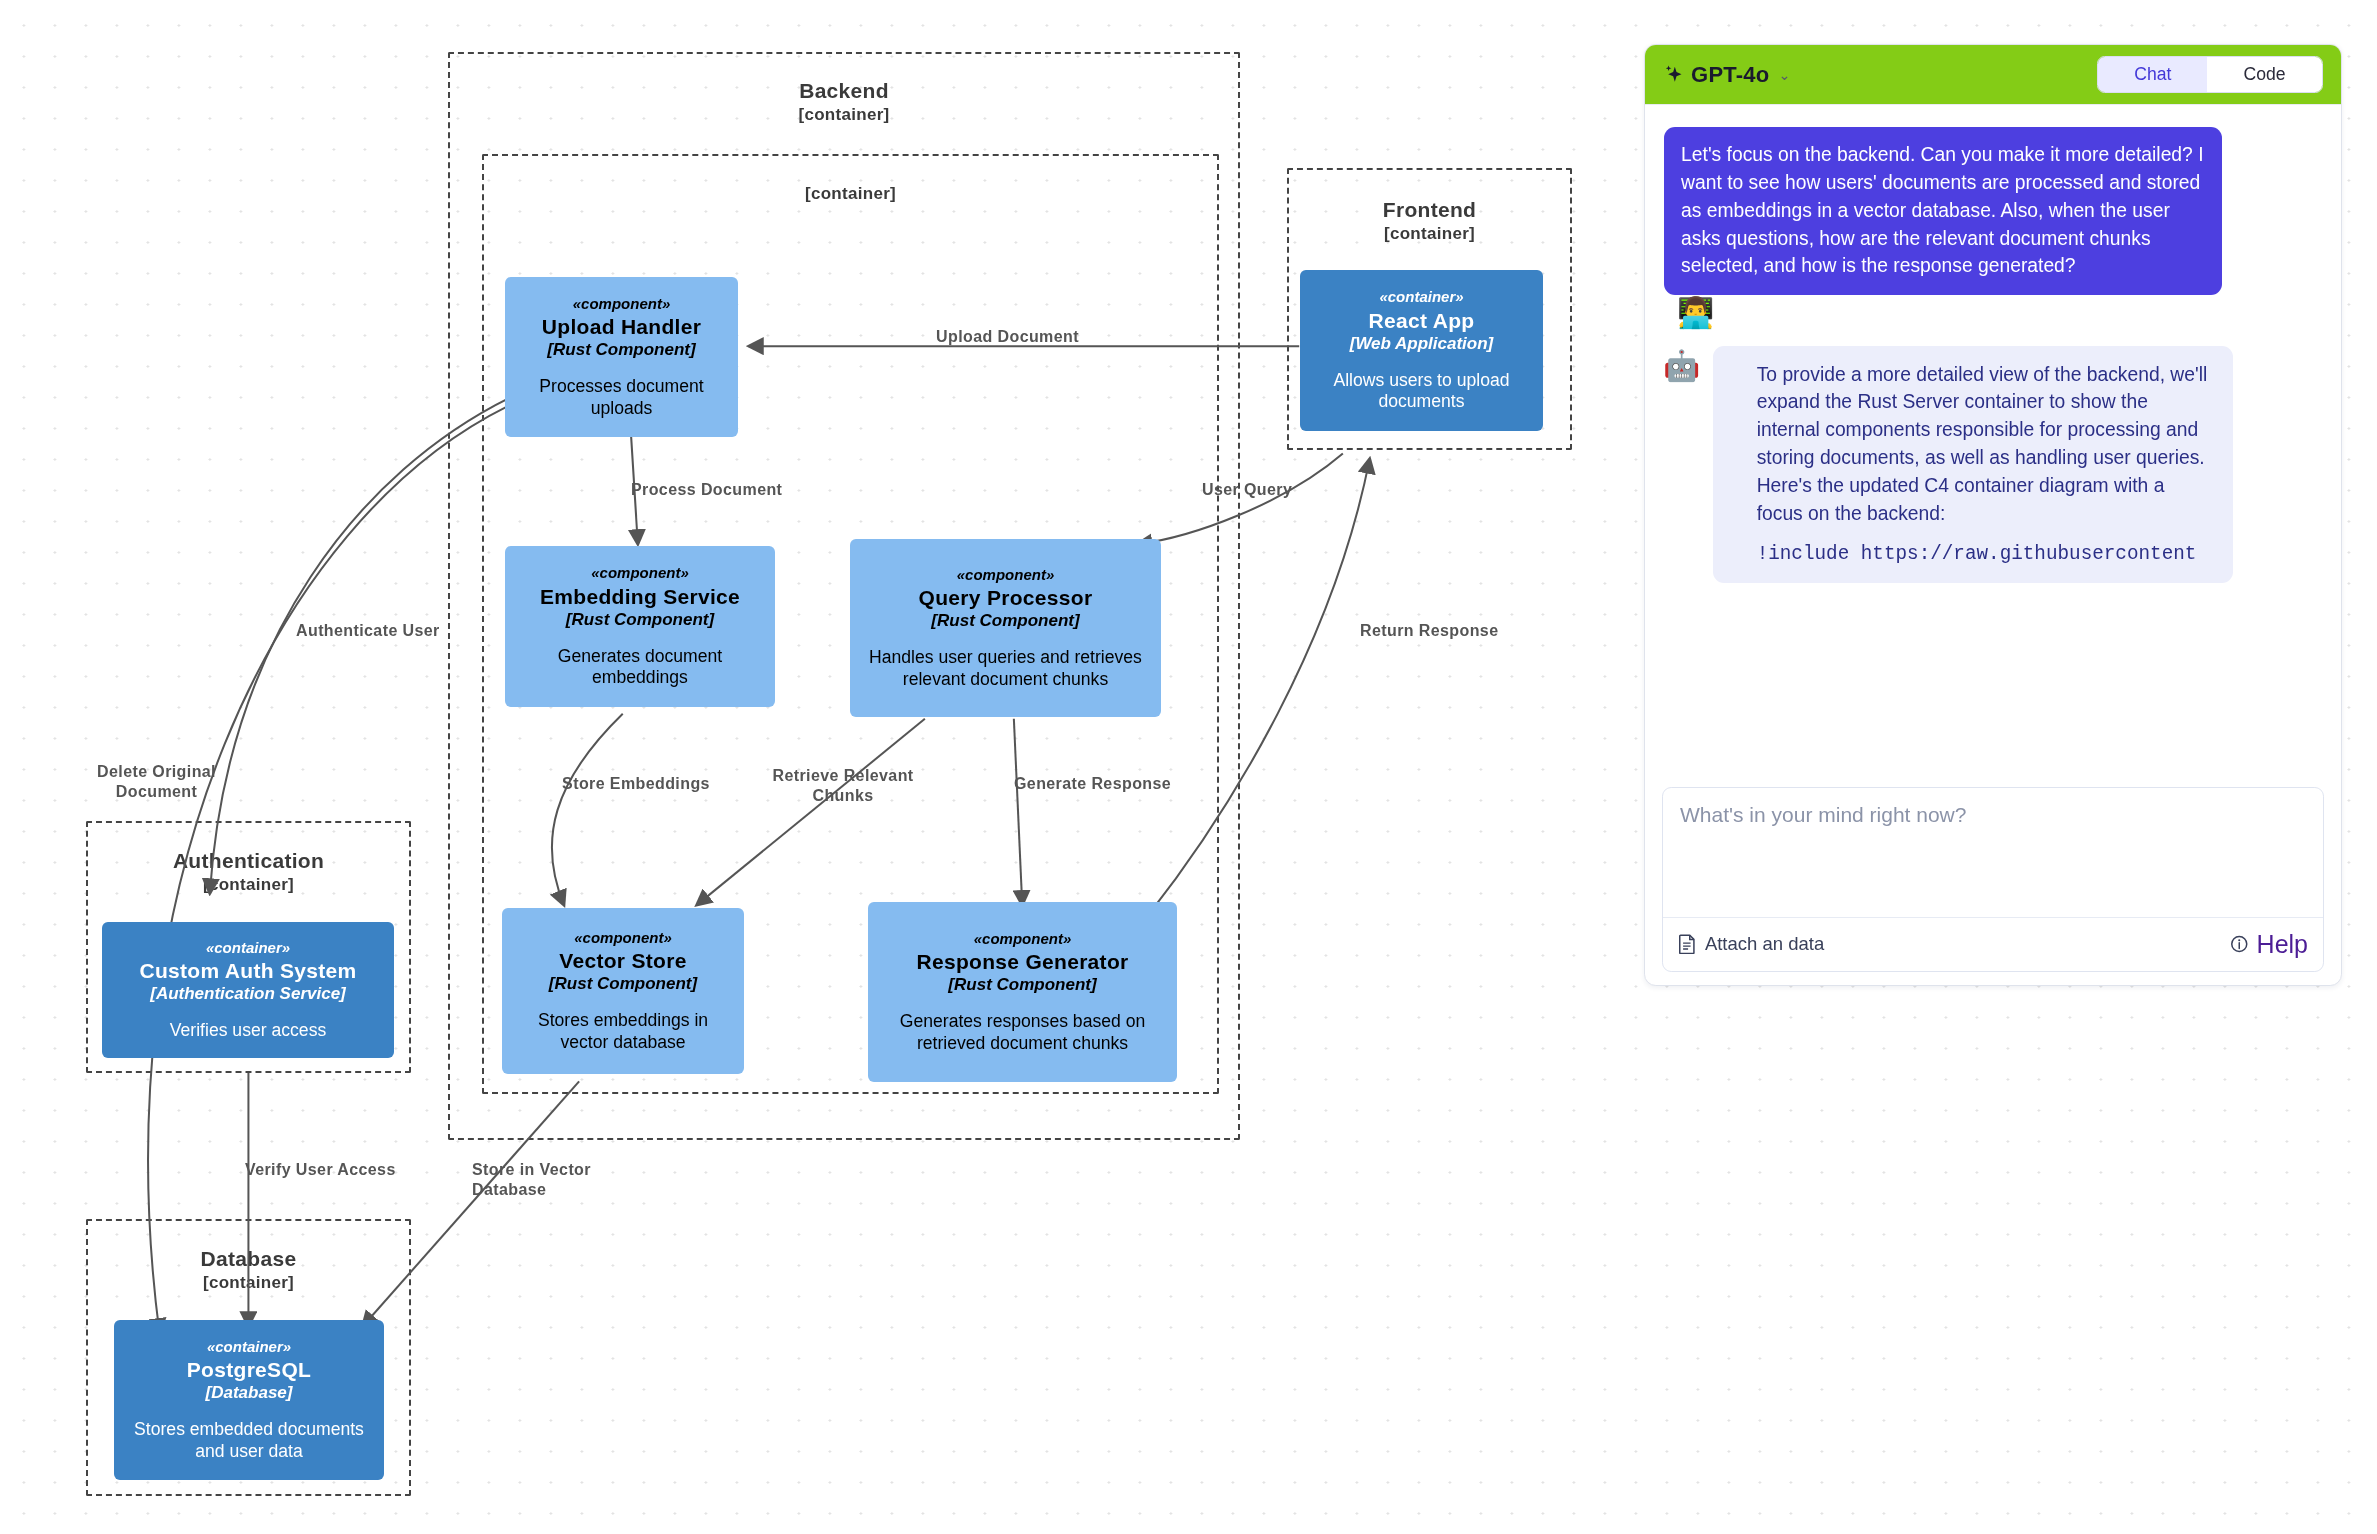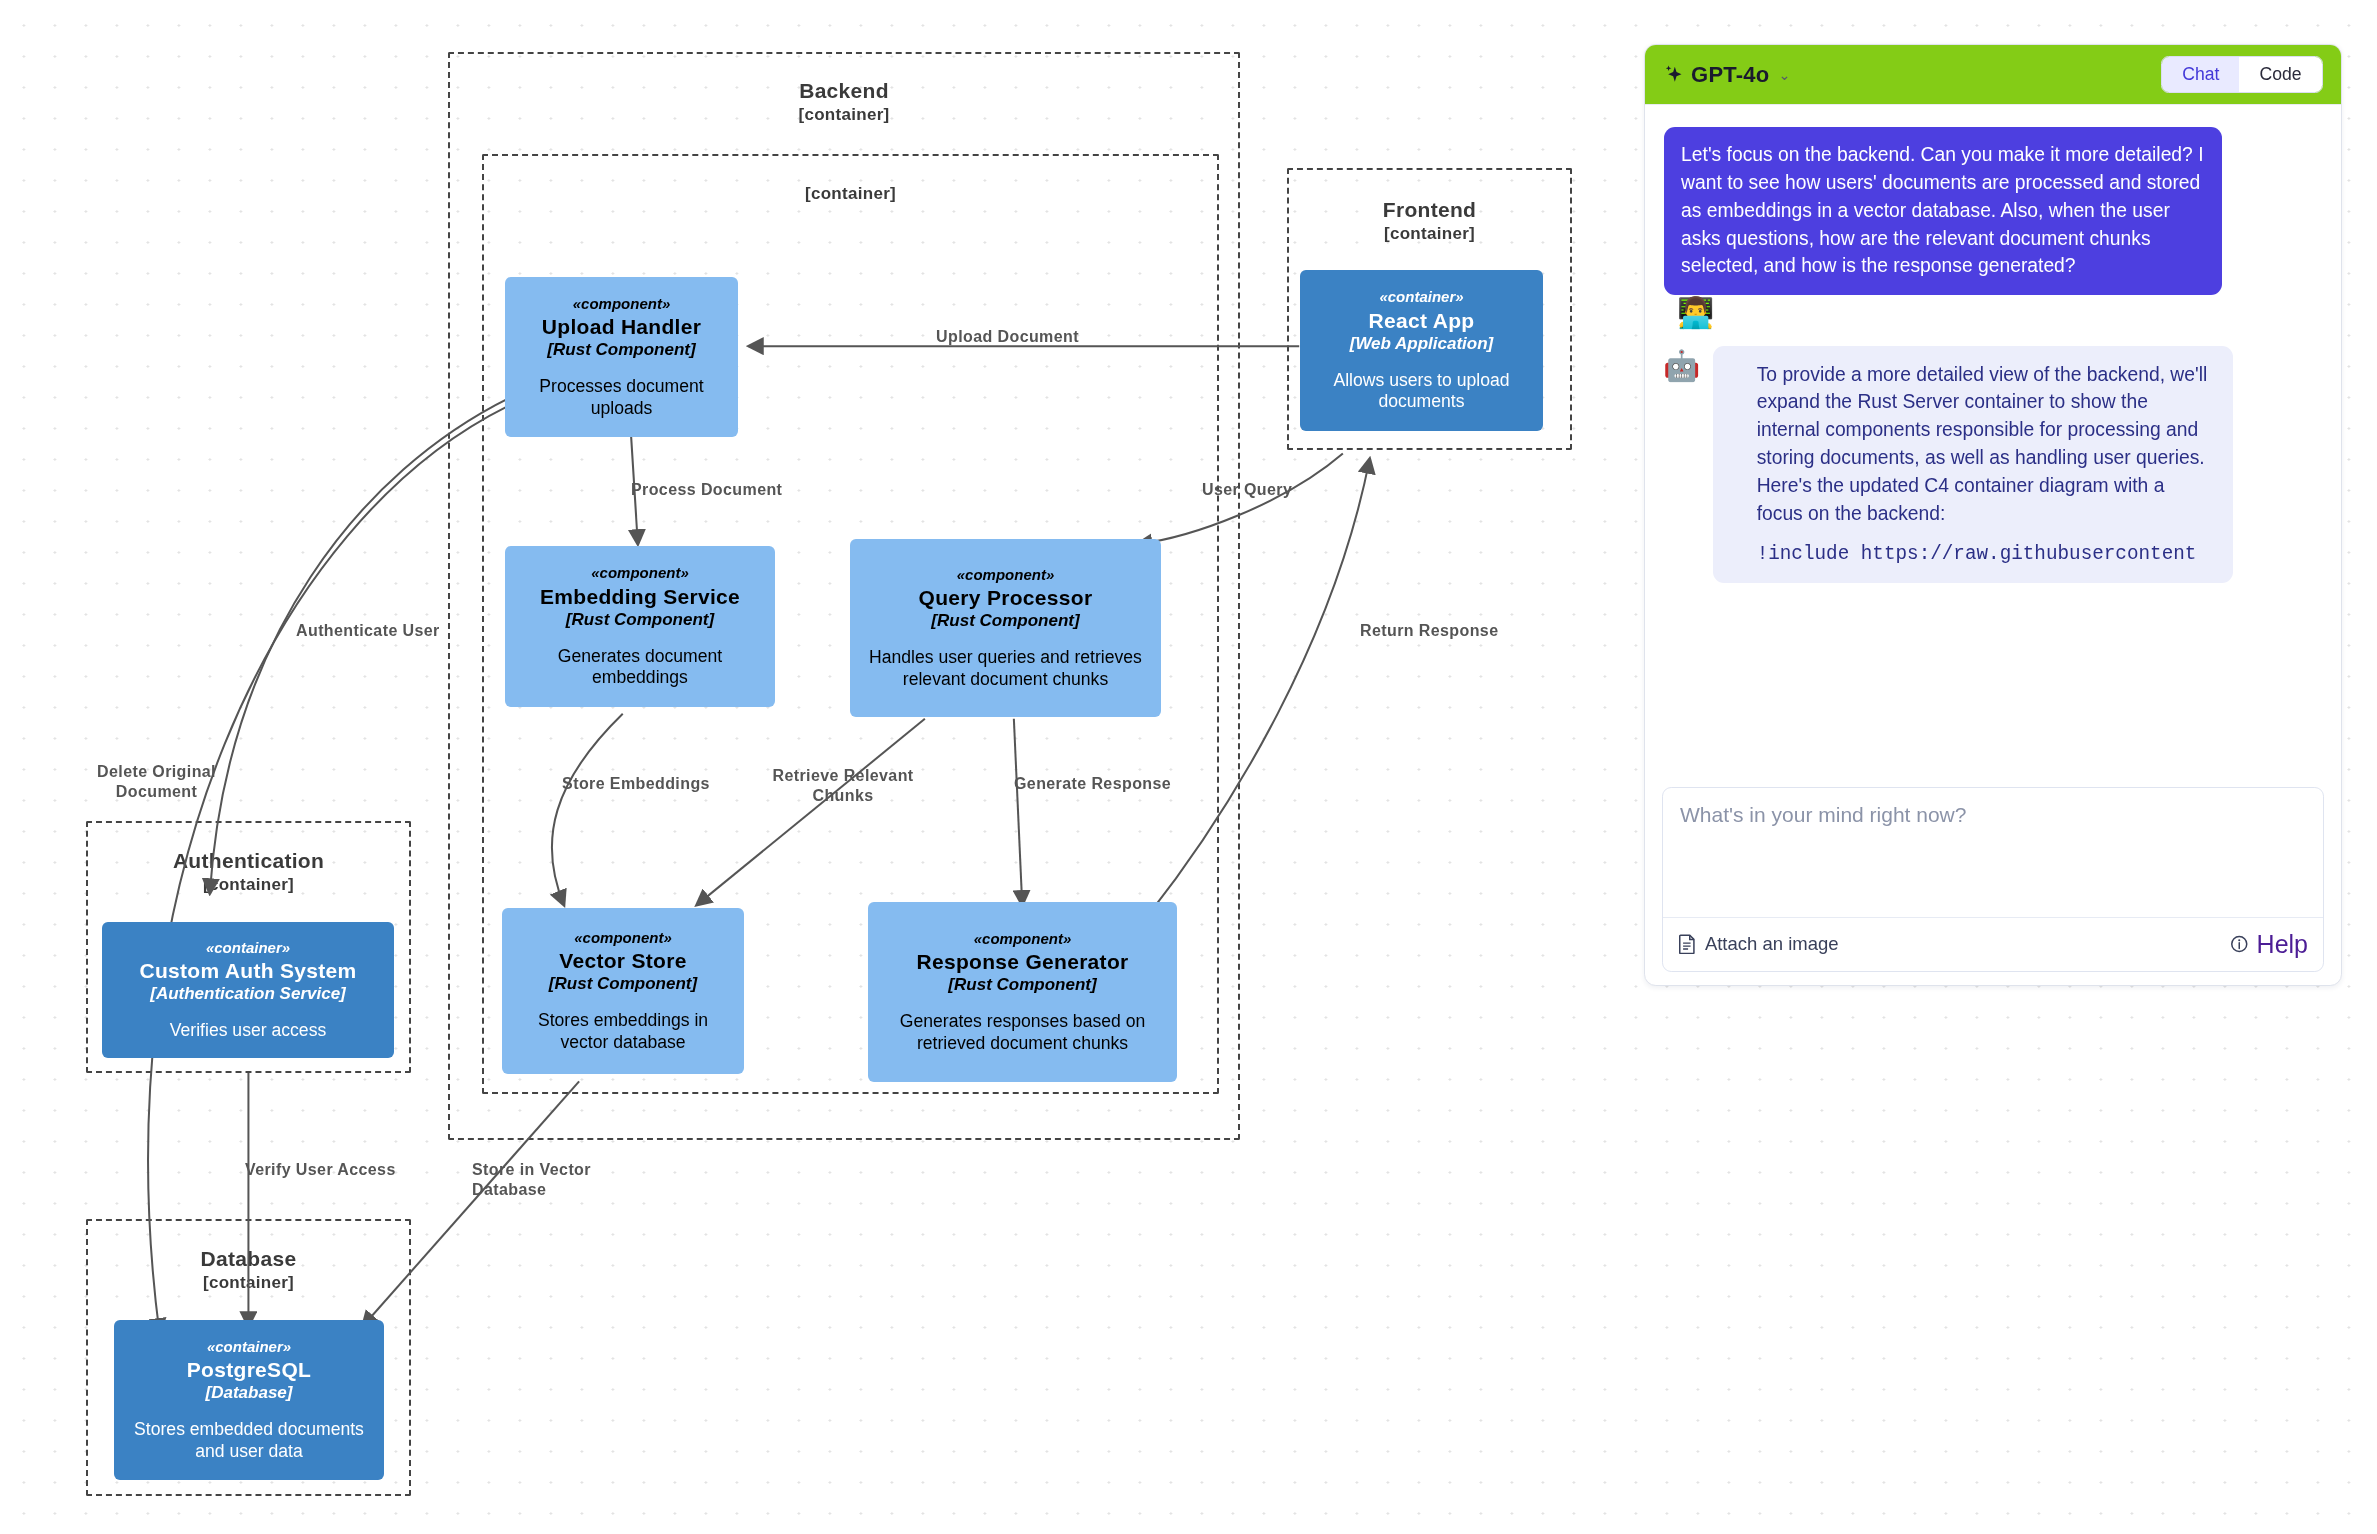"Chat" .seg { padding: 0 20px -> 0 36px }
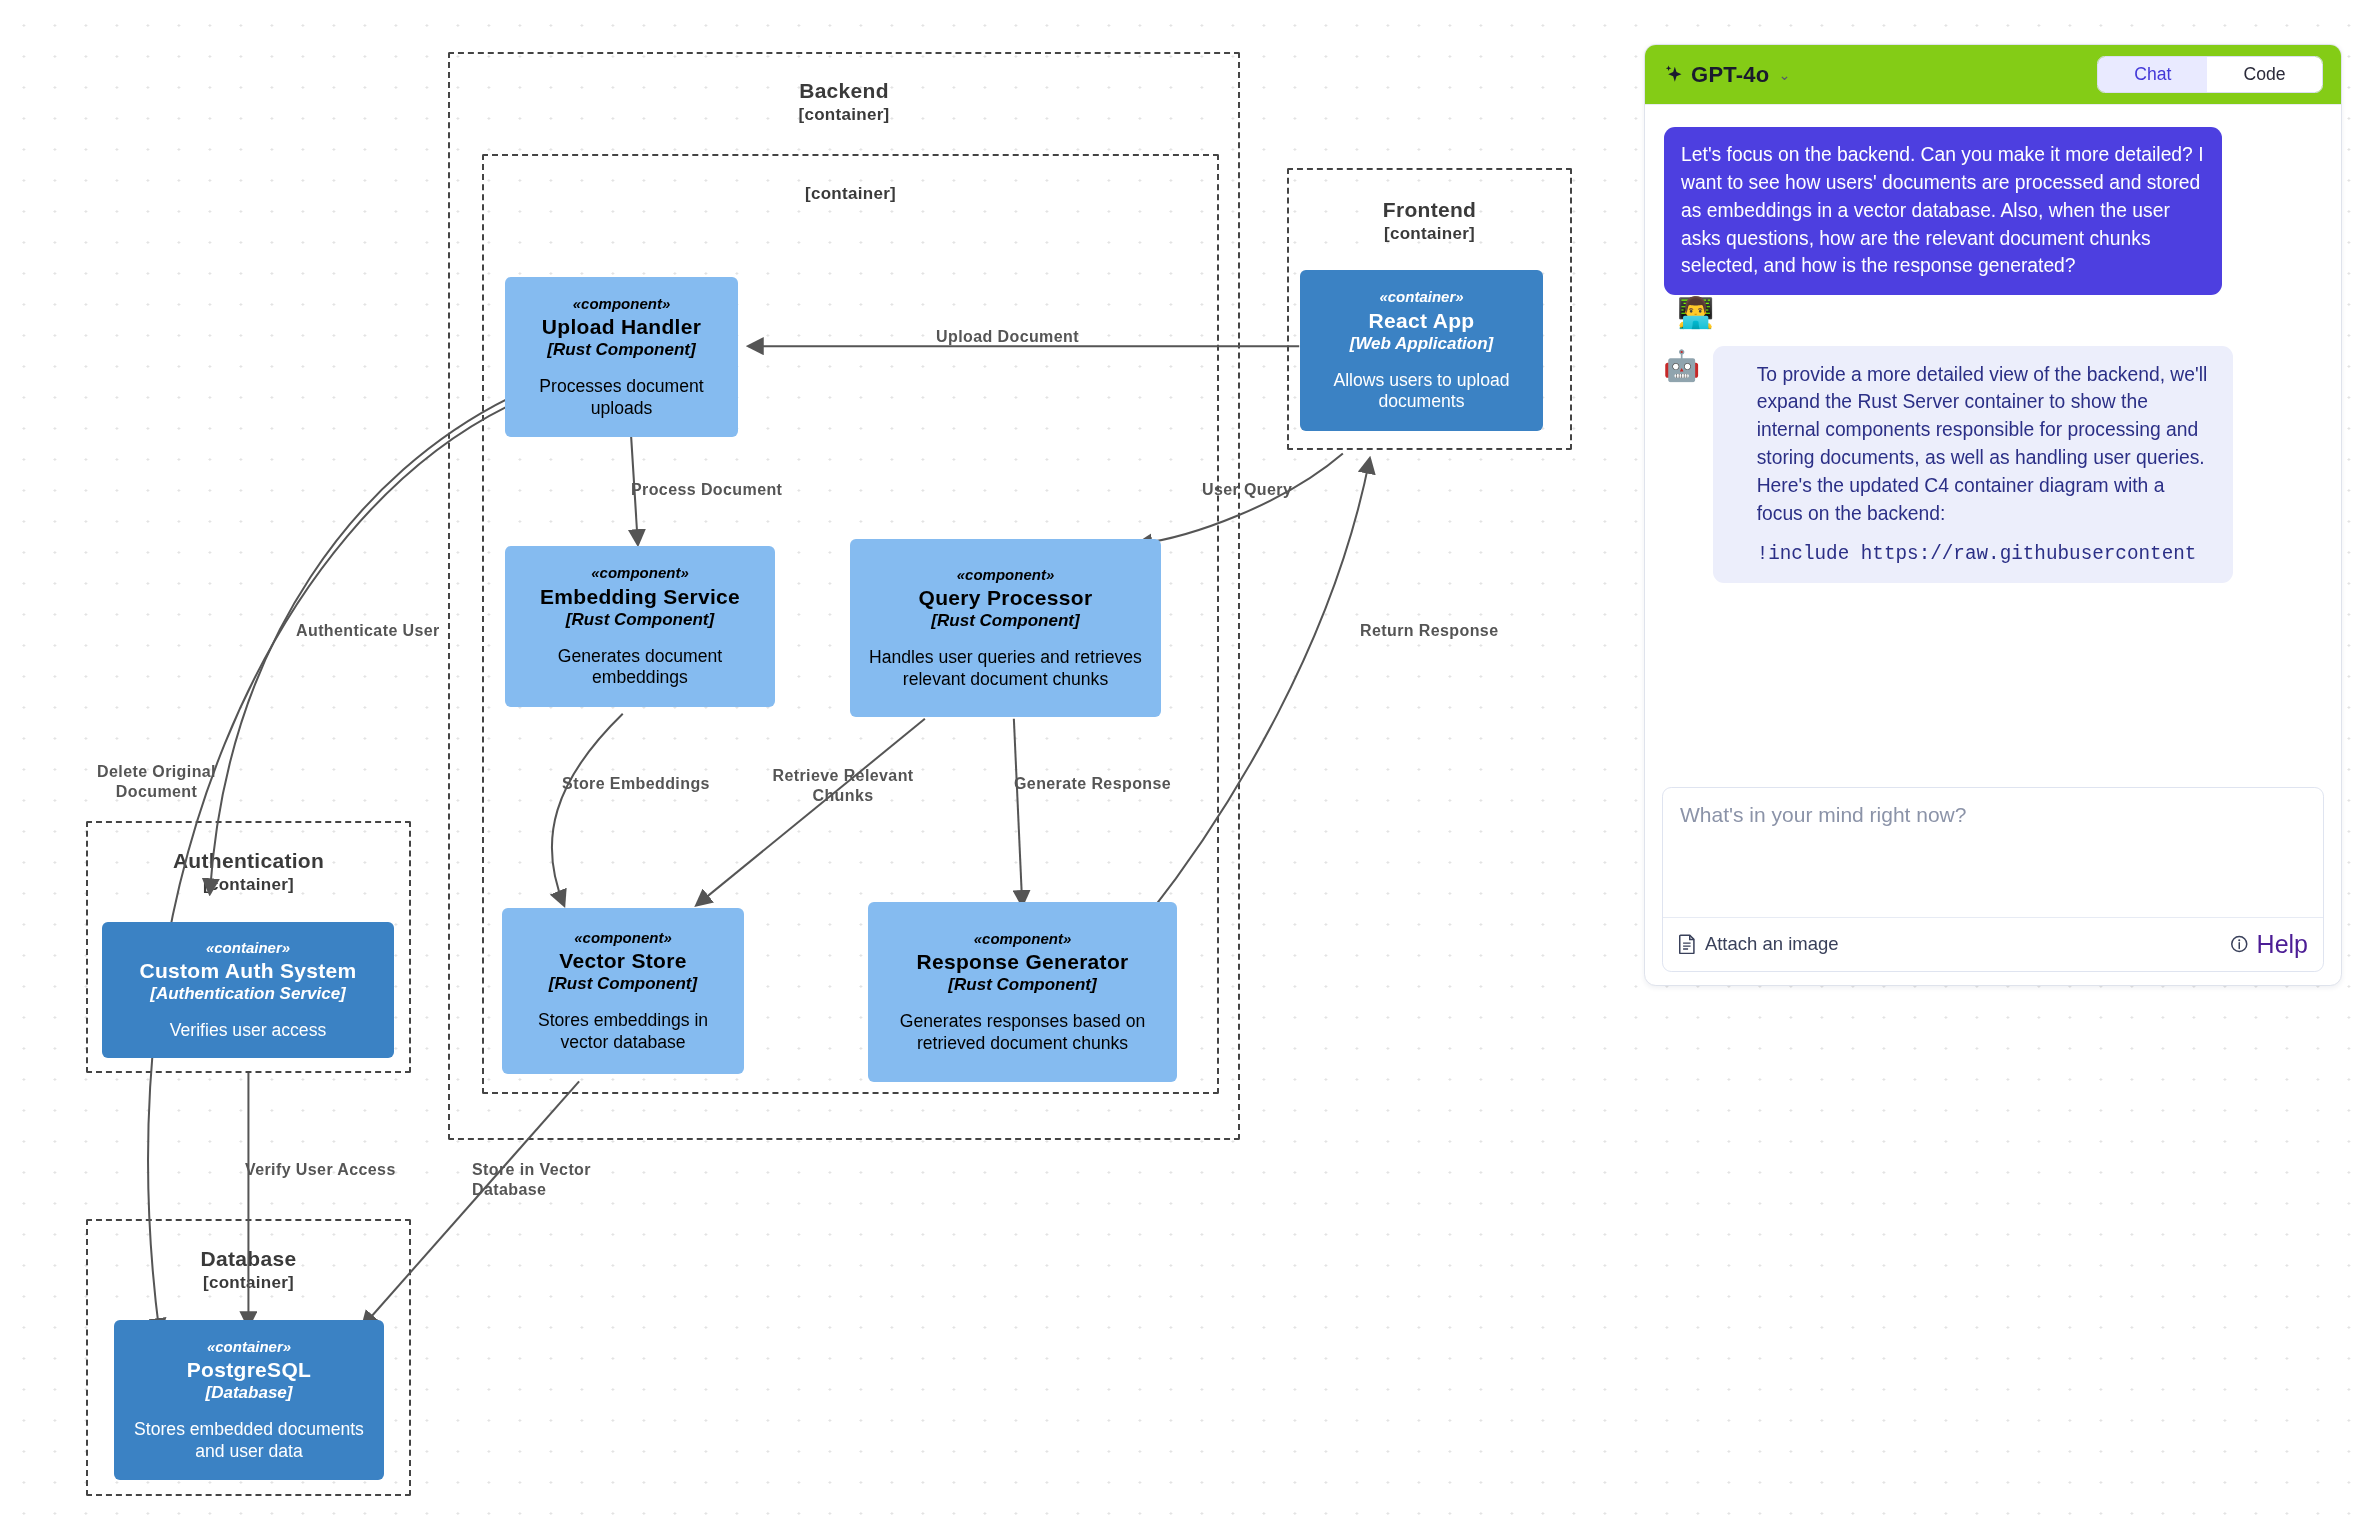"Attach an image" span { text: image -> data }
